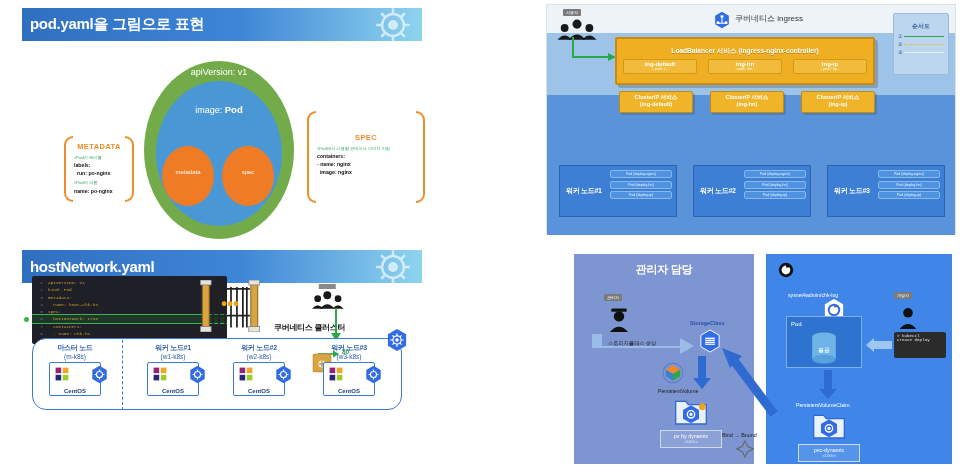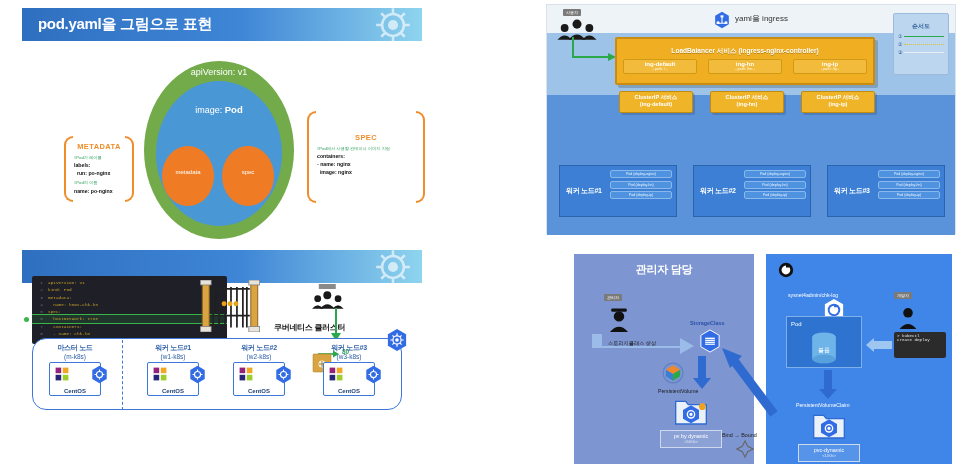"pod.yaml을 그림으로 표현" .slide-hdr .ttl { padding-left: 16px -> 8px }
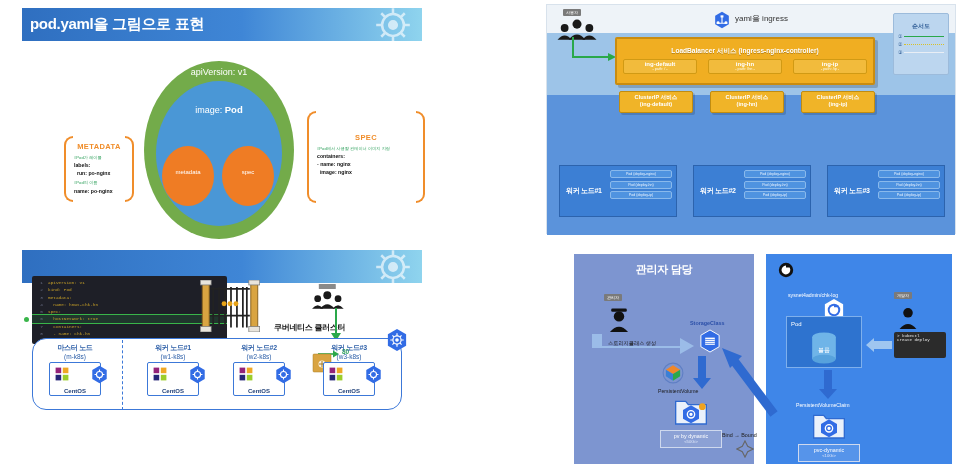"yaml을 ingress" div.cloud-ing-lbl { text: yaml을 -> 쿠버네티스 }
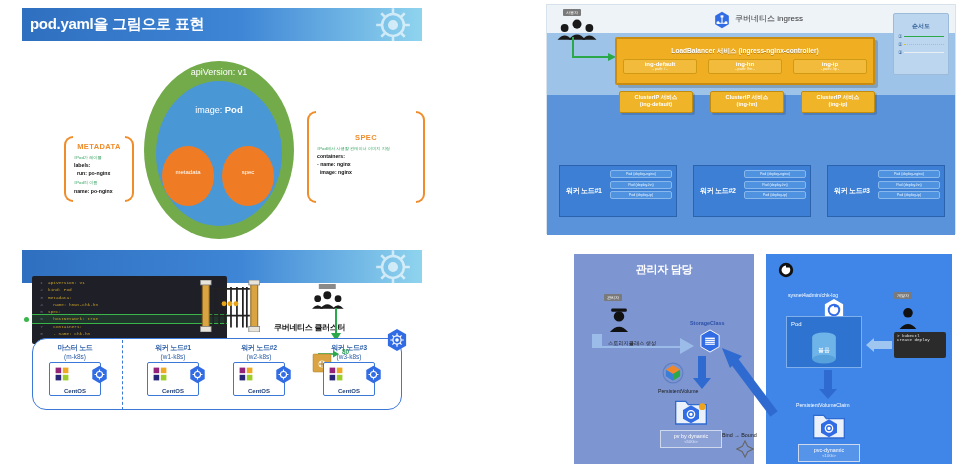"hostNetwork.yaml" span.ttl { html: none -> <span>hostNetwork.yaml</span> }
